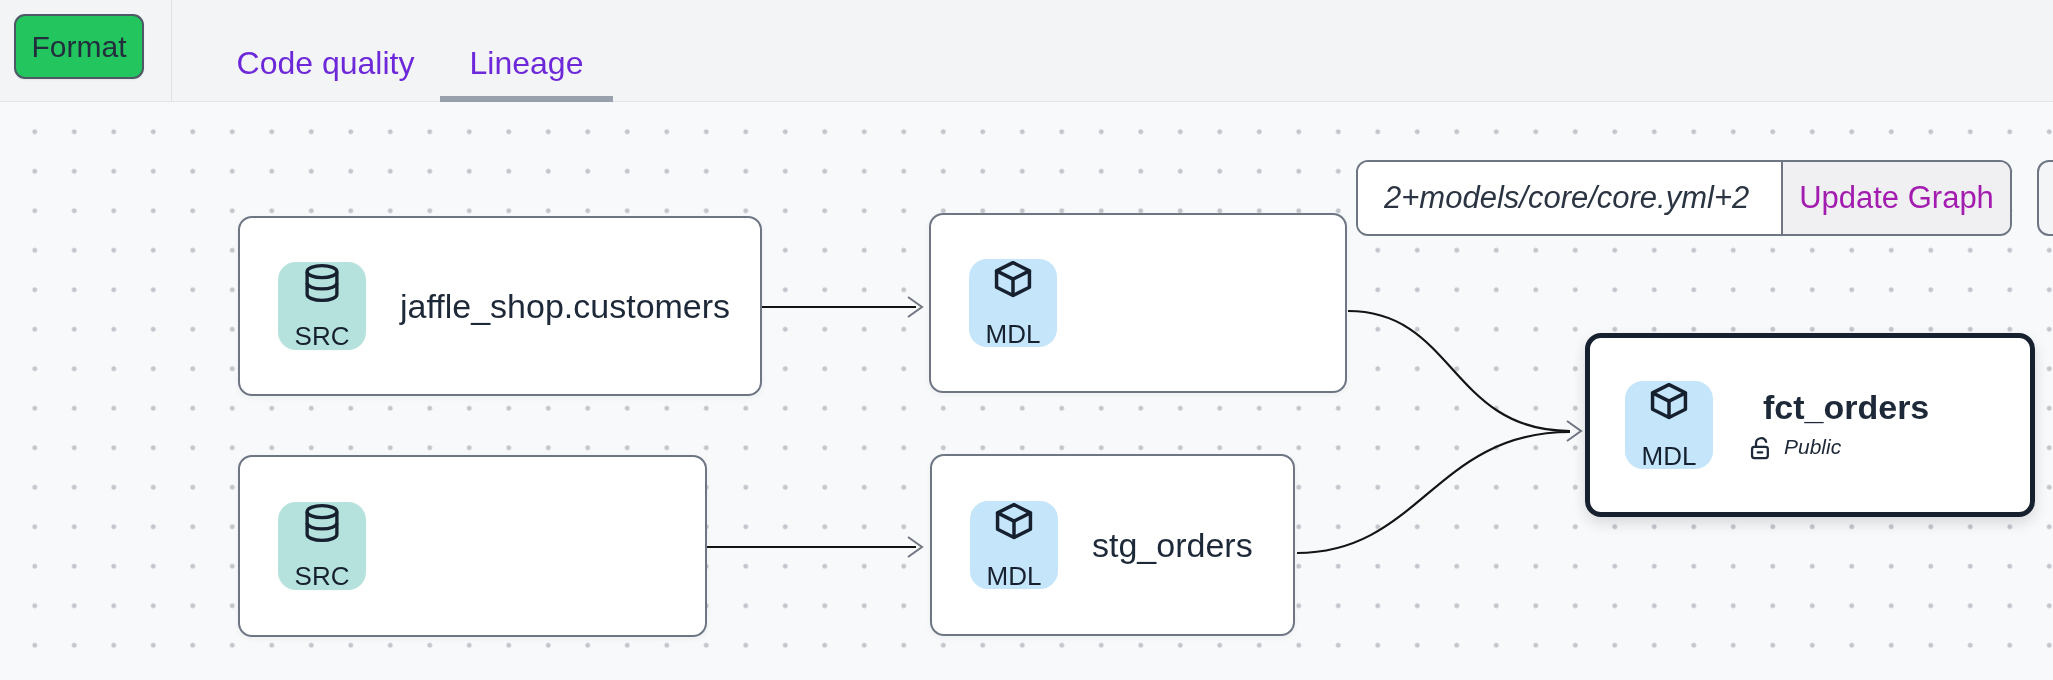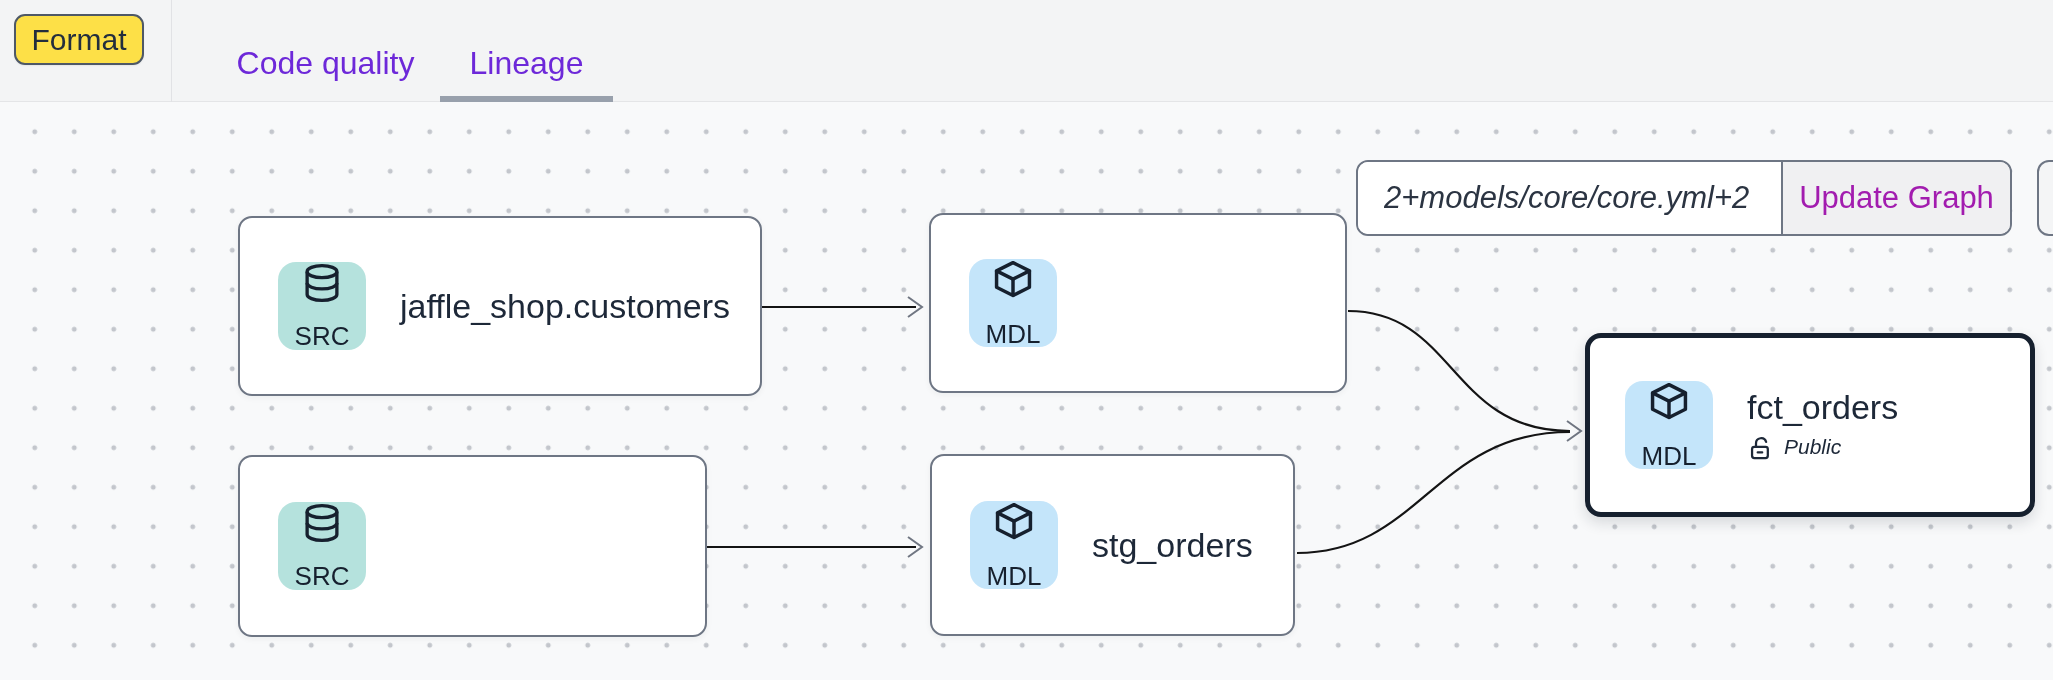"Format" .format-btn { background: #fde047 -> #22c55e; height: 51px -> 65px }
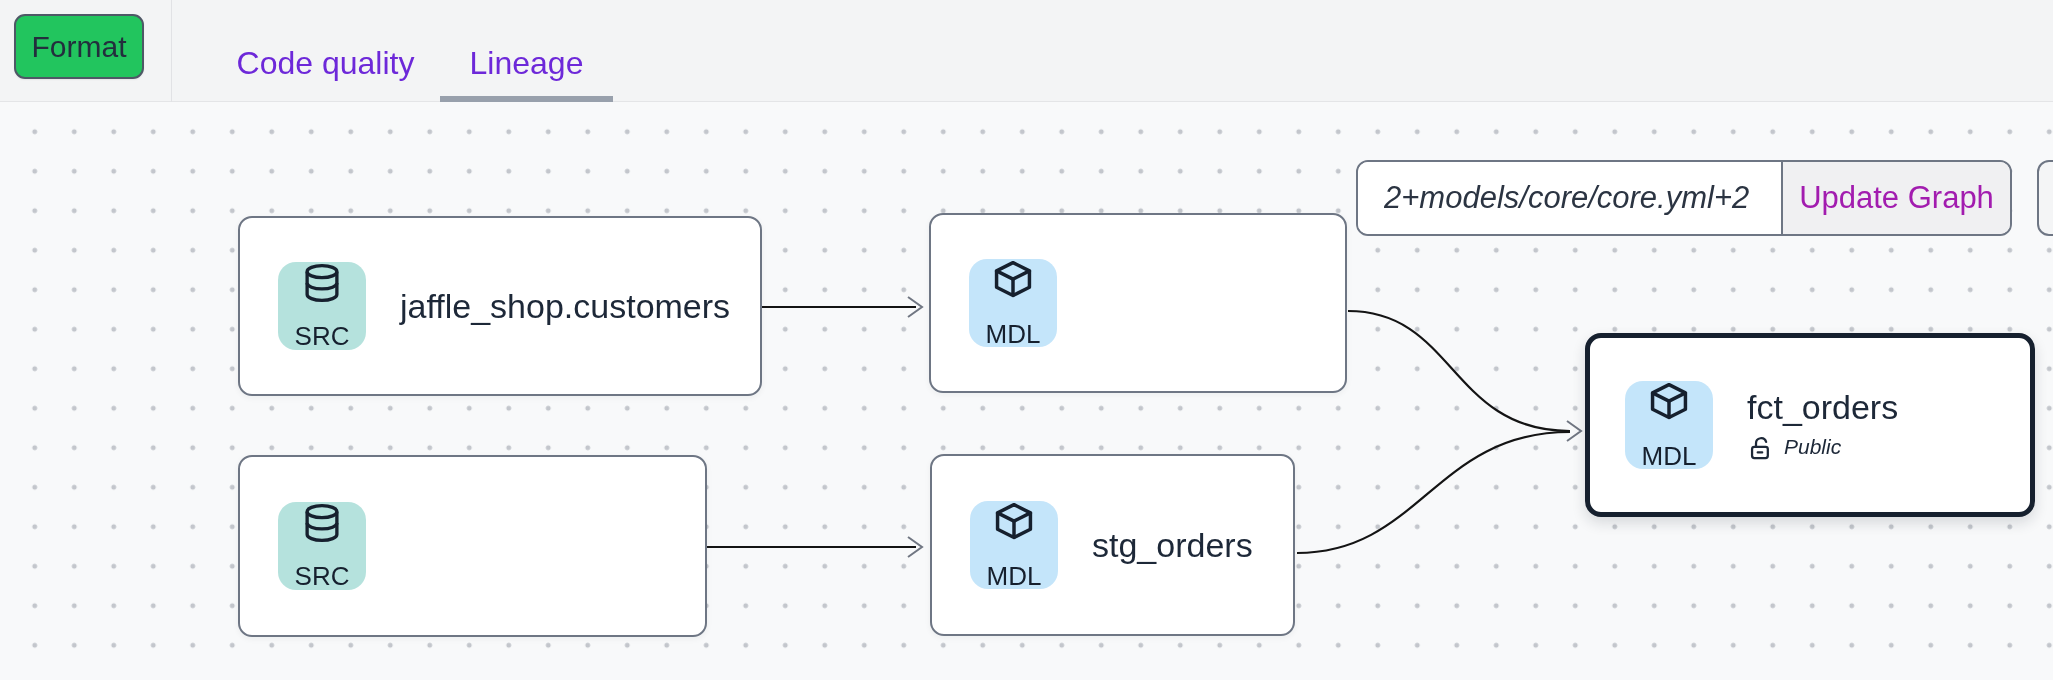"fct_orders" .node-body .node-title { font-weight: none -> bold; margin-left: 0 -> 16px }
